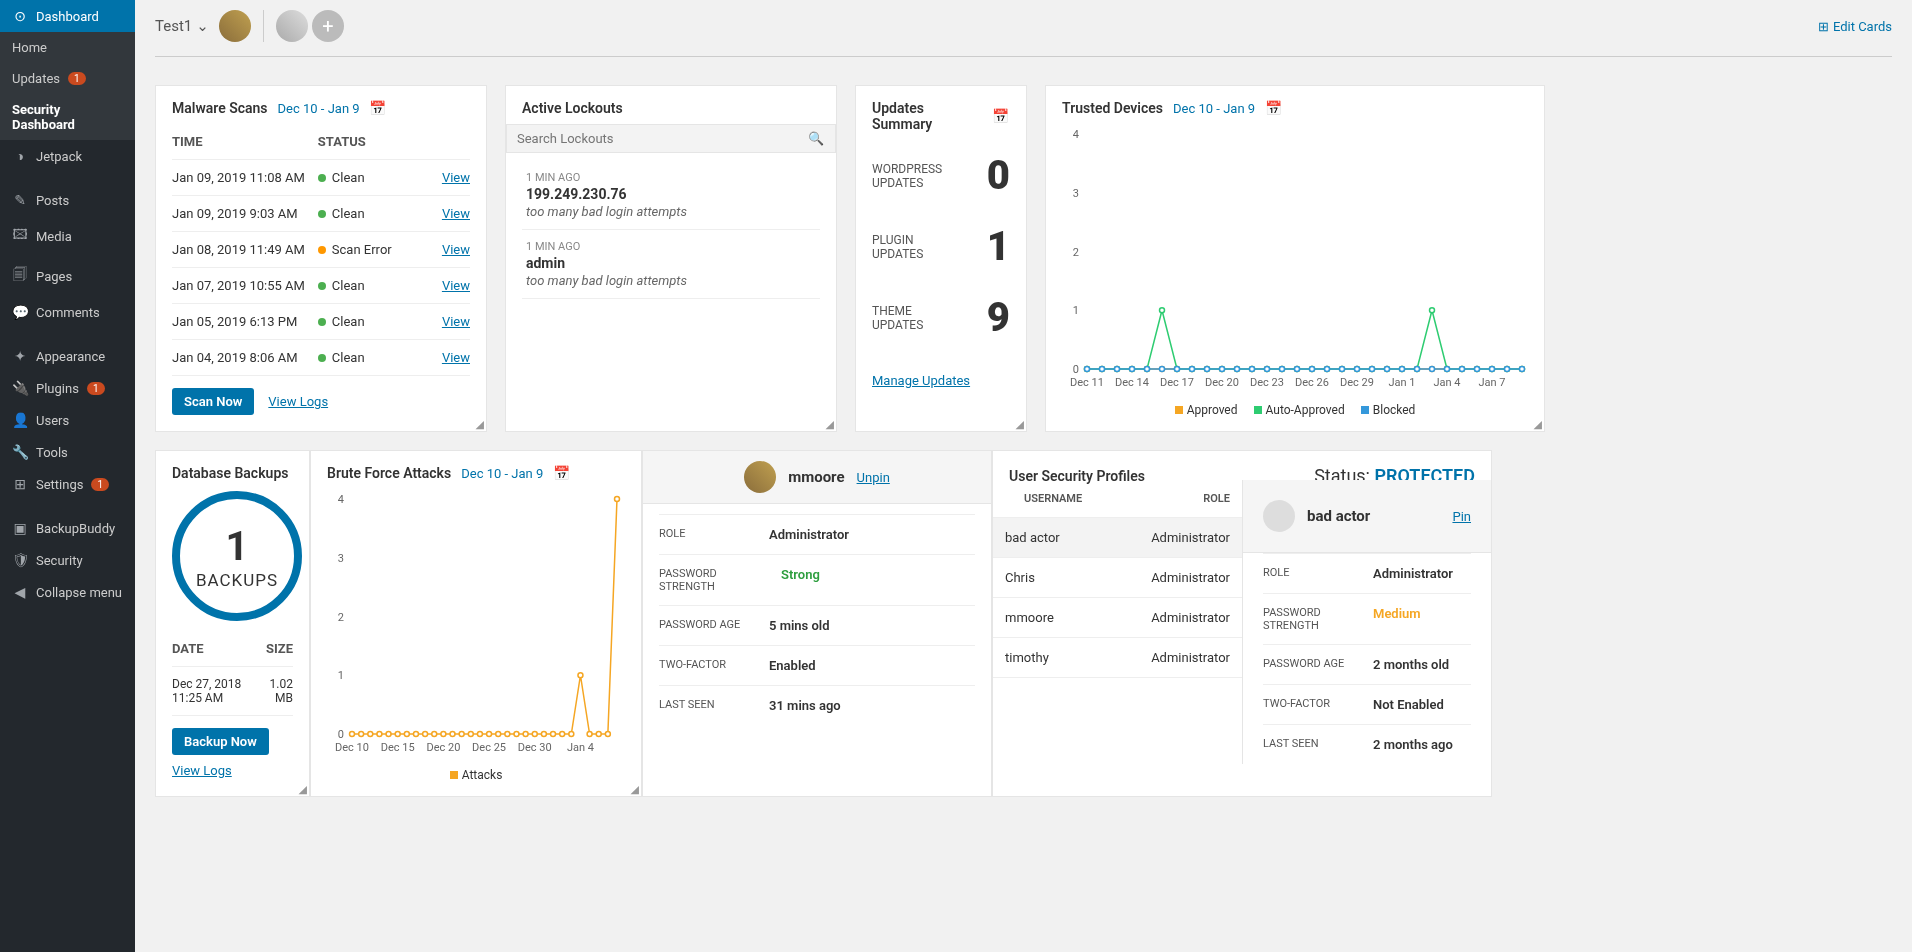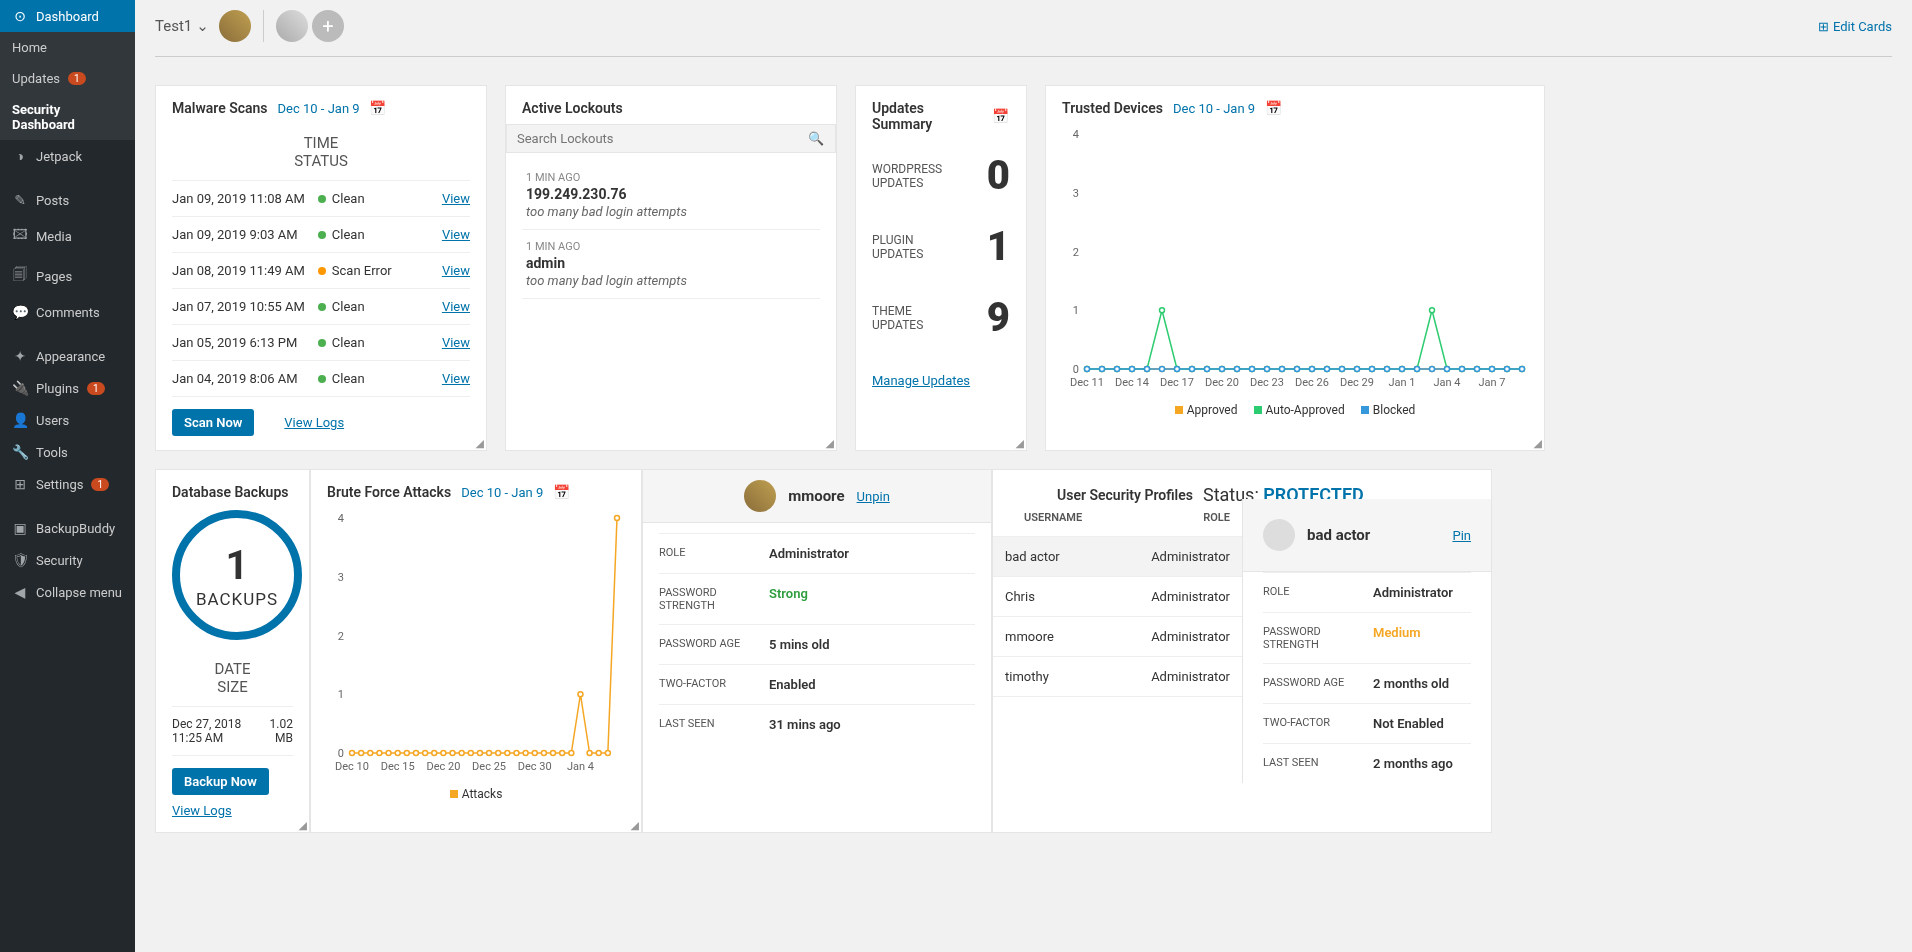"TIME" .th-row { flex-direction: column -> none; font-size: 15px -> 13px; font-weight: 400 -> 700 }
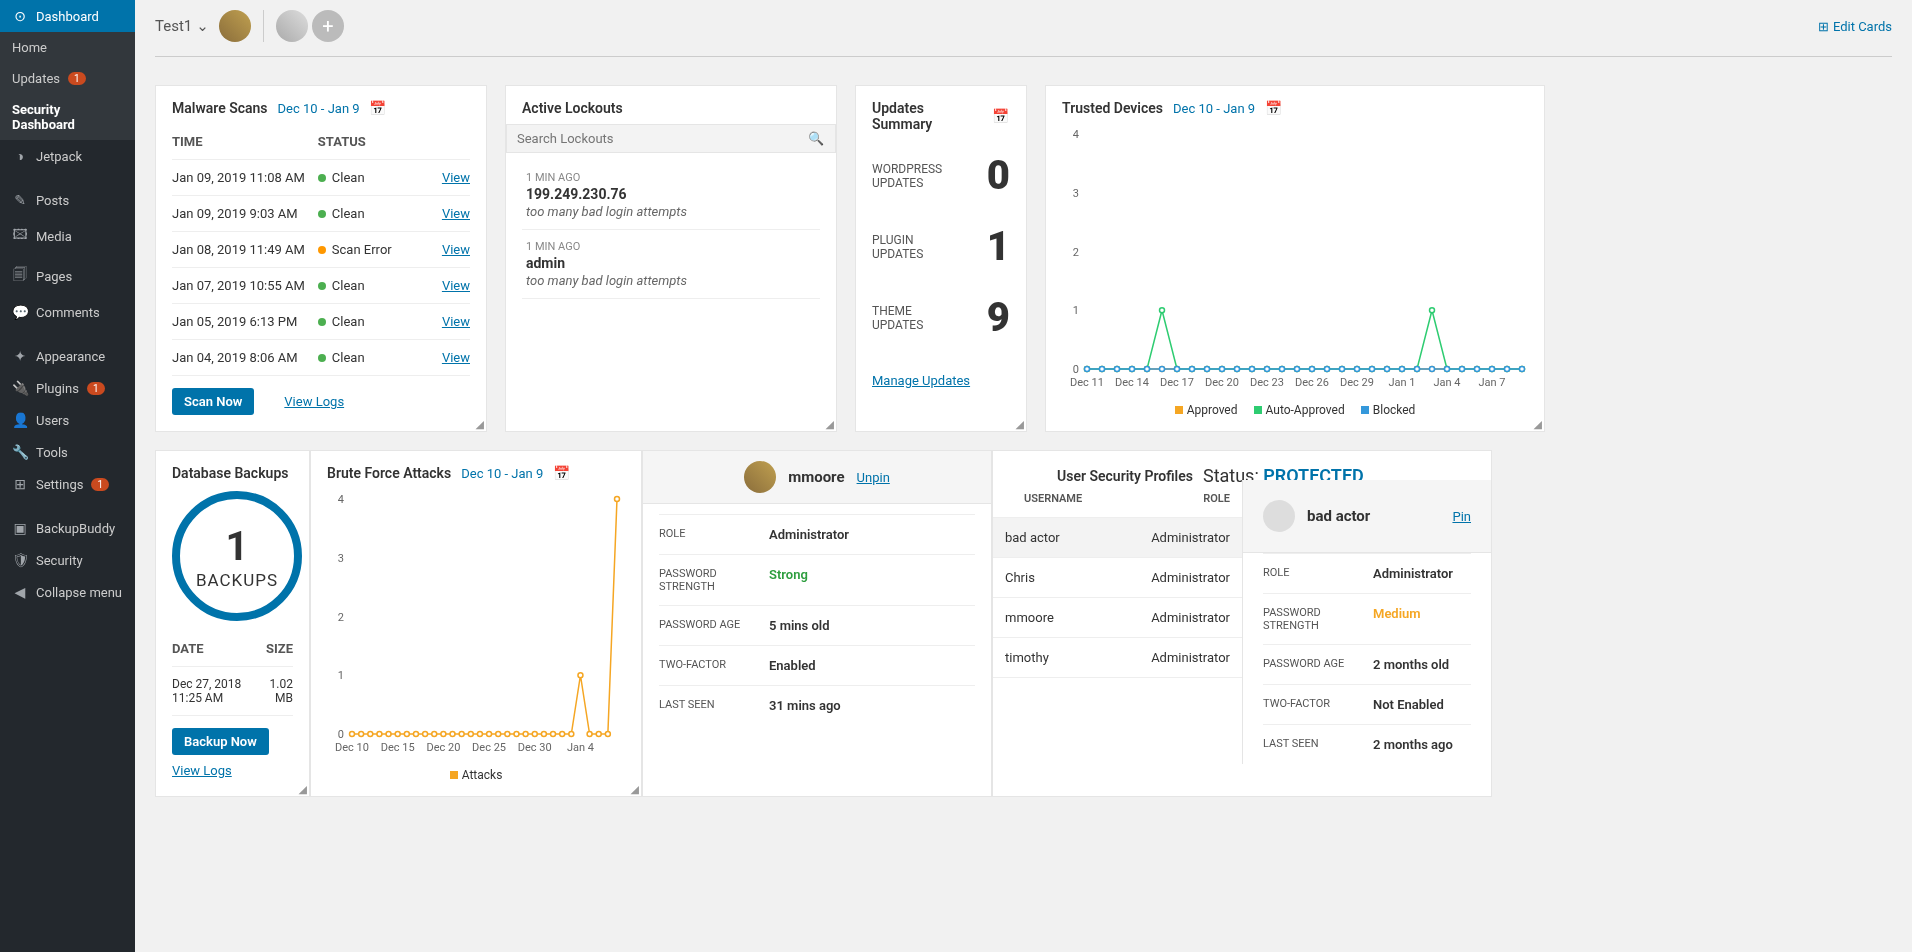"Scan Now" .card-footer { gap: 30px -> 14px }
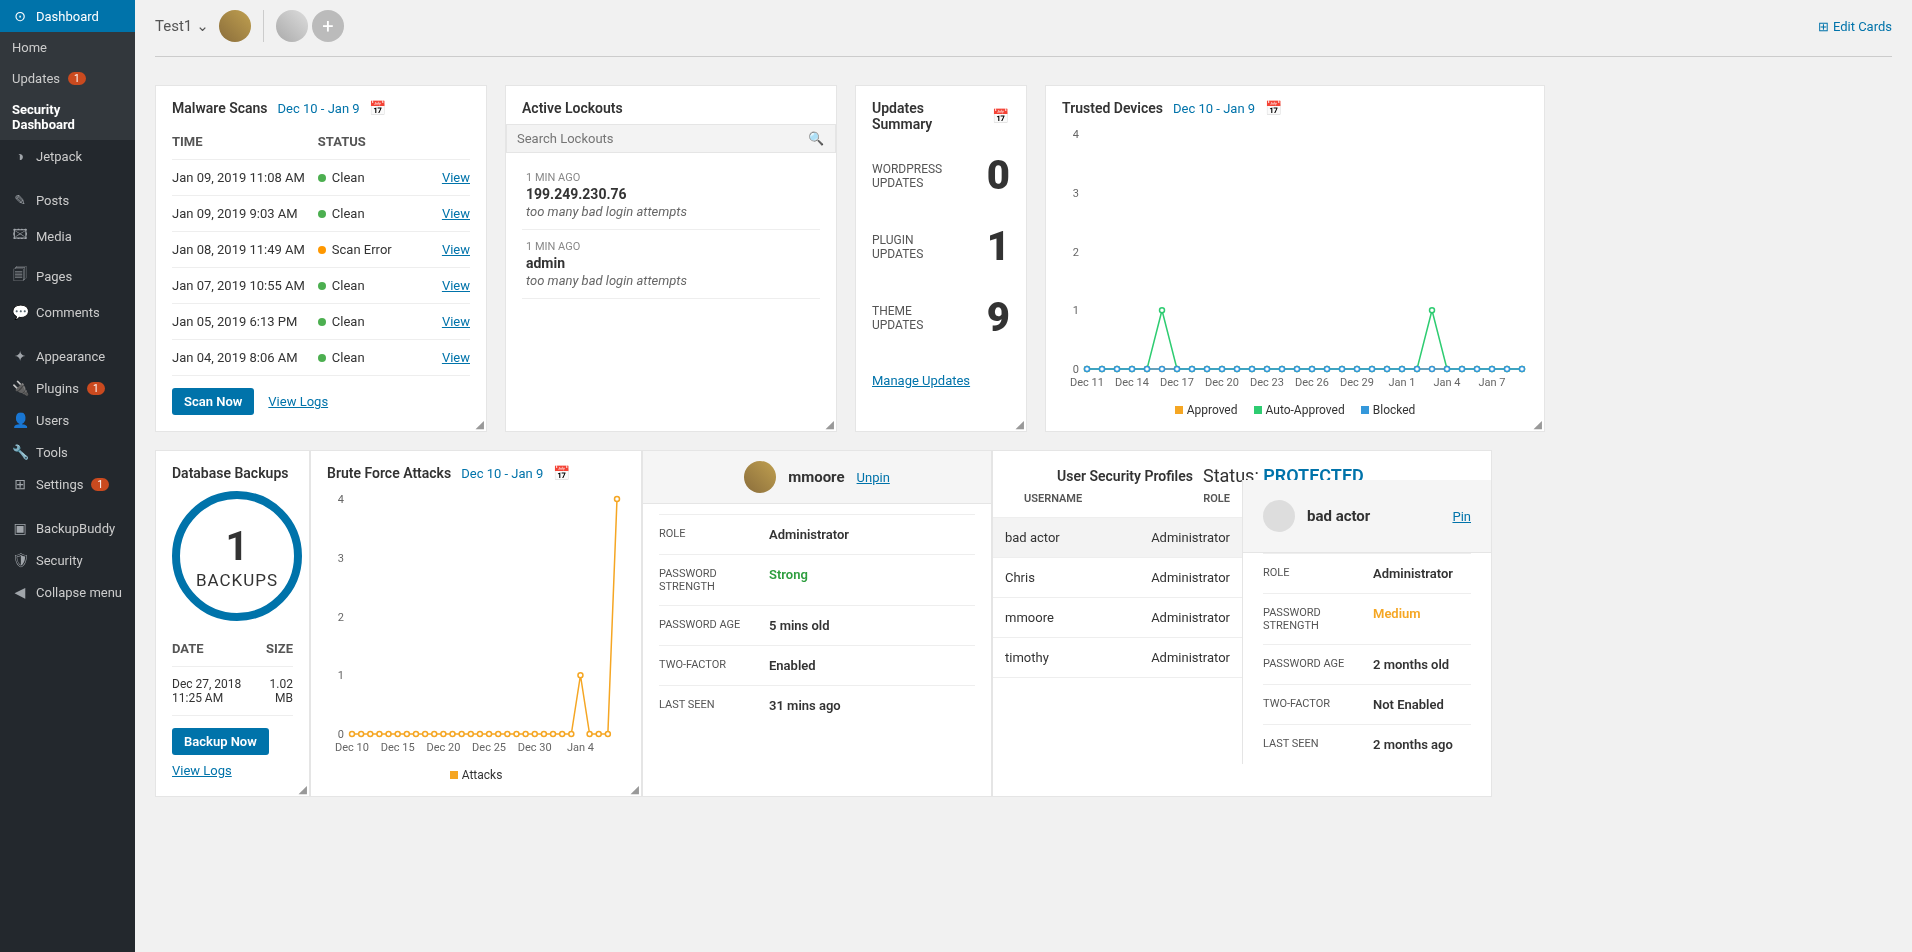"User Security Profiles" .card.user-sec h3 { justify-content: flex-start -> space-between; margin-left: 48px -> none }
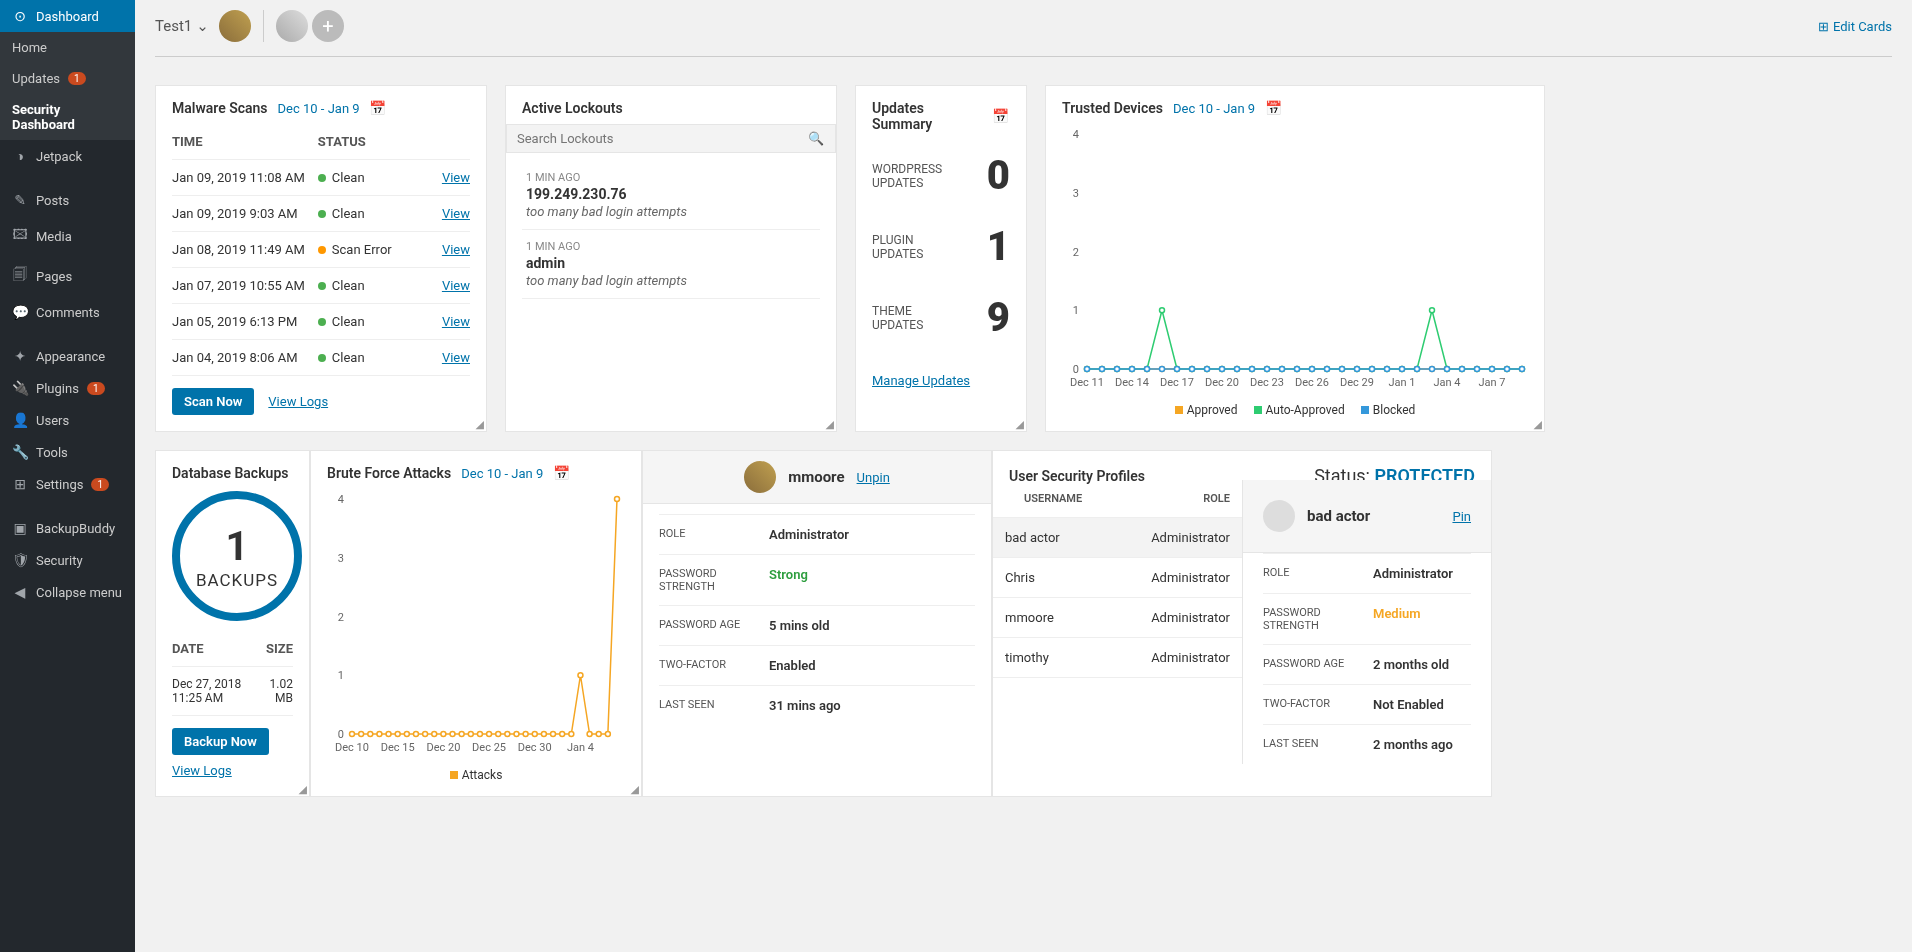"Strong" .kv .v.strong { margin-left: none -> 12px }
